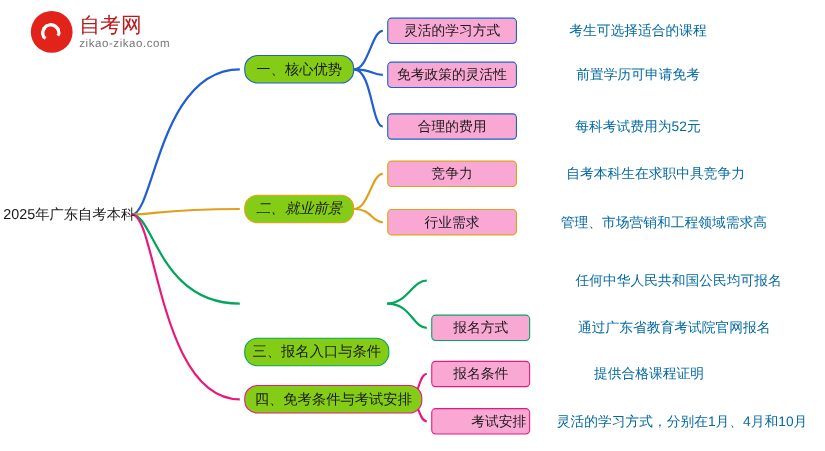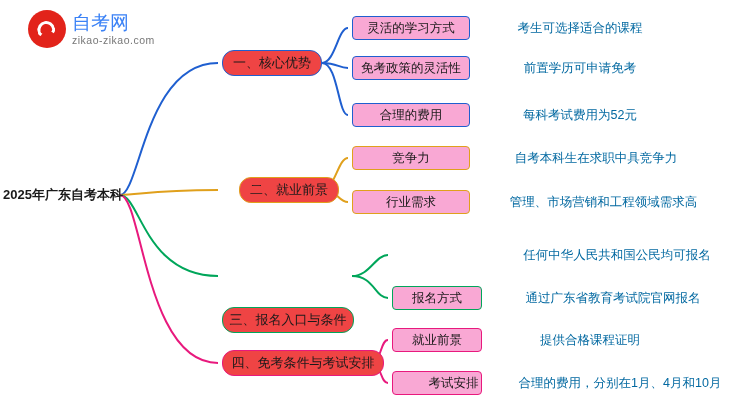"自考网" #logo .brand { color: #3b82f6 -> #b91c1c }
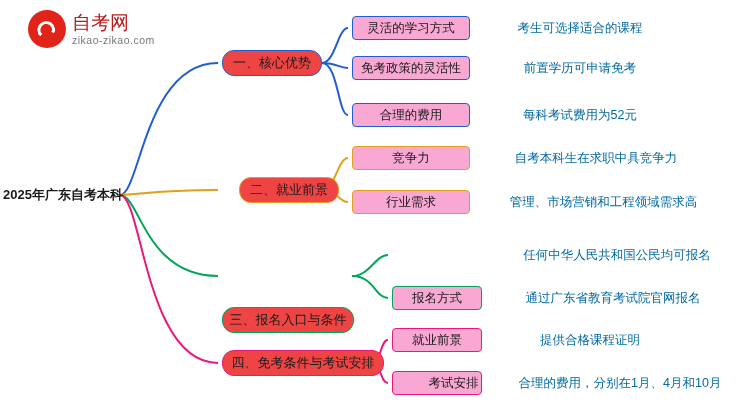"一、核心优势" .branch { background: #ef4444 -> #84cc16 }
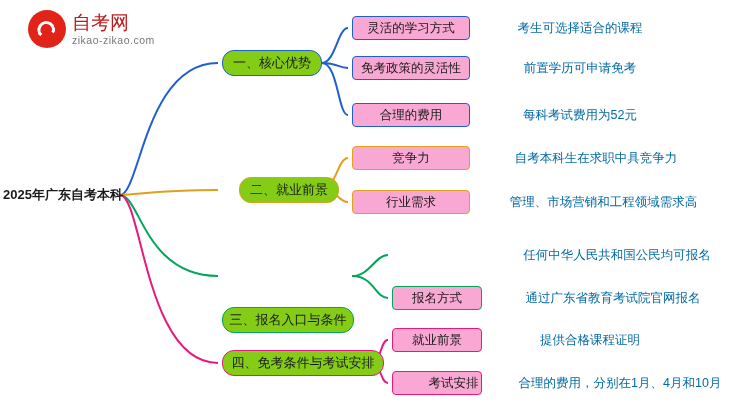"2025年广东自考本科" .root { font-weight: bold -> none }
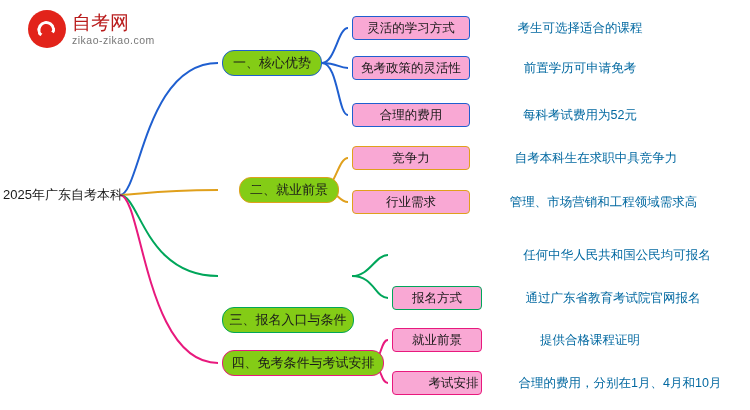"二、就业前景" div.node { font-style: none -> italic; left: 239px -> 222px }
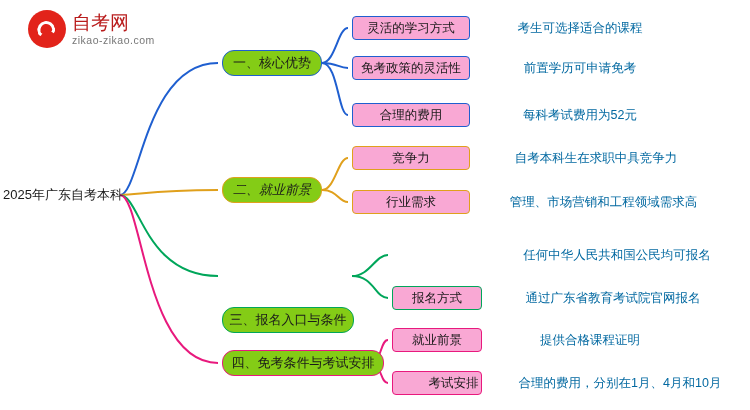"就业前景" span { text: 就业前景 -> 报名条件 }
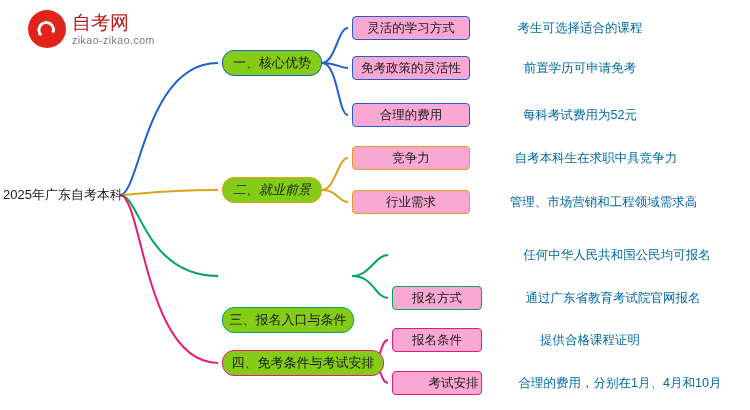"合理的费用，分别在1月、4月和10月" span { text: 合理的费用 -> 灵活的学习方式 }
